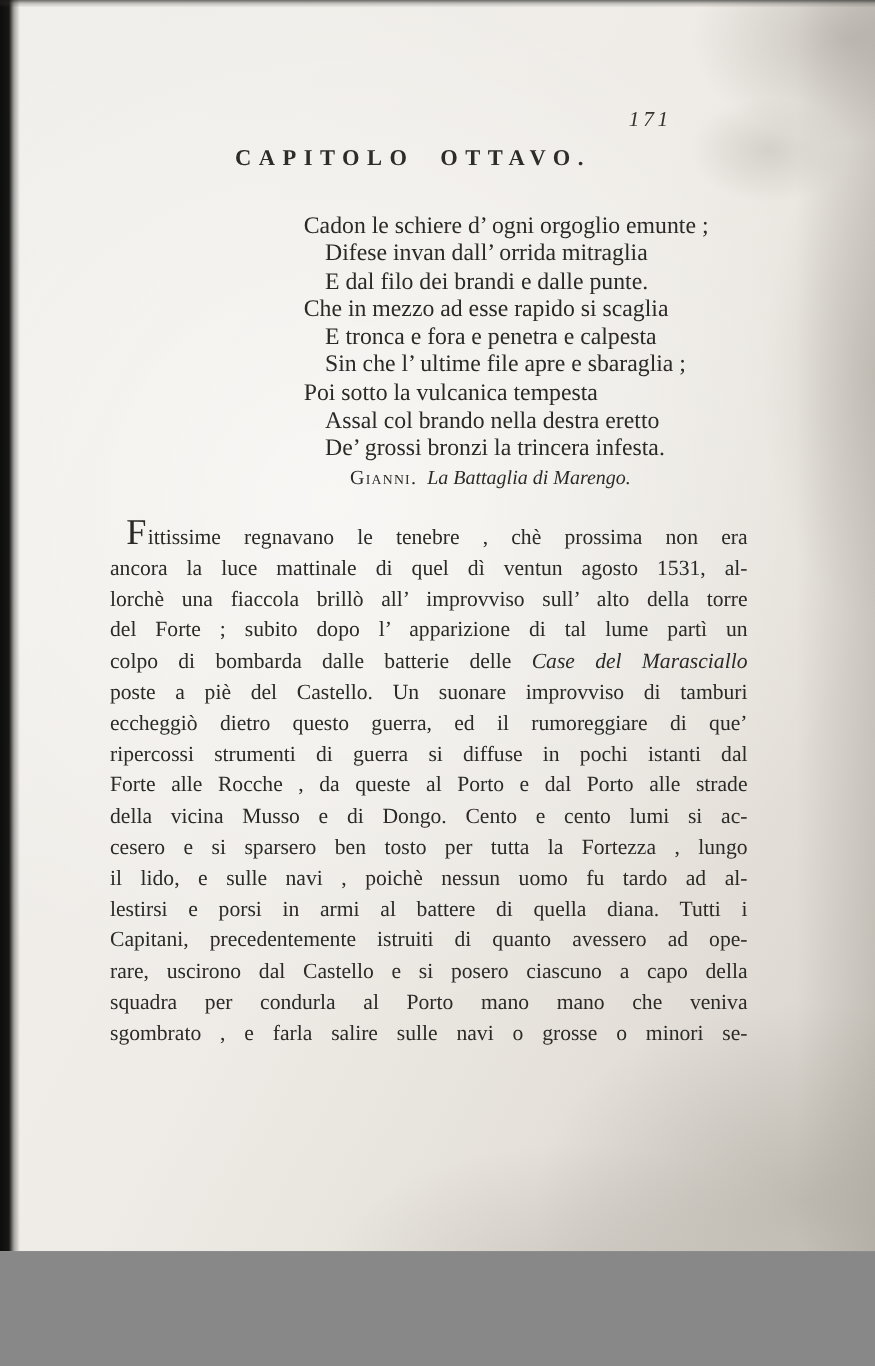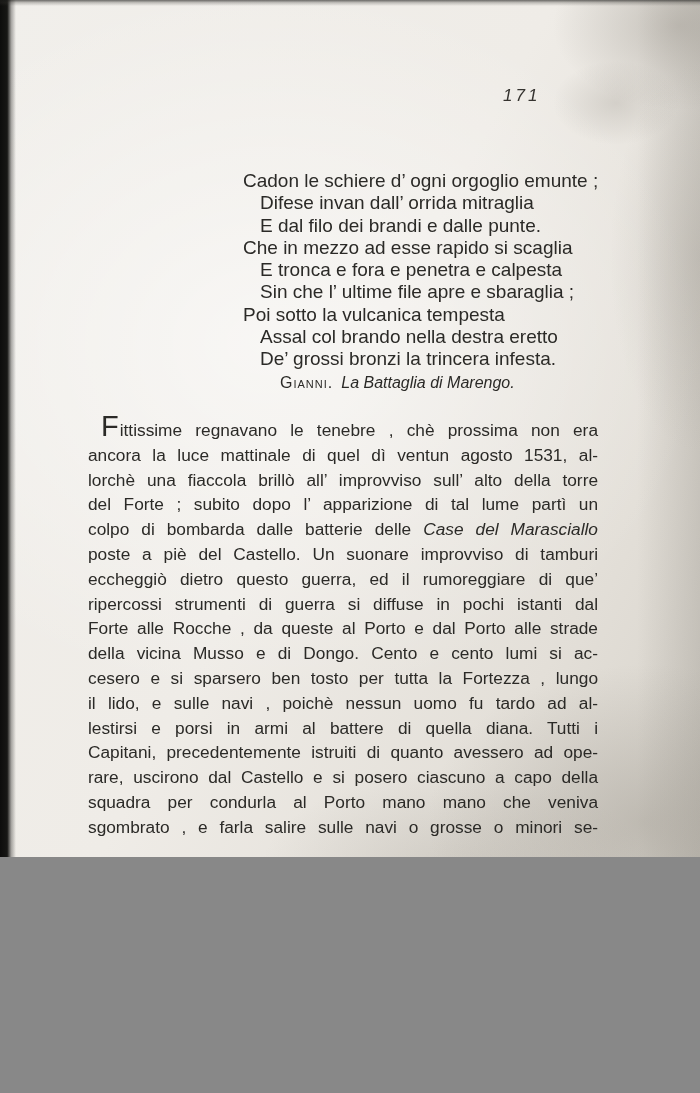"171" .scan { font-family: Liberation Sans, sans-serif -> Liberation Serif, serif; height: 857px -> 1001px }
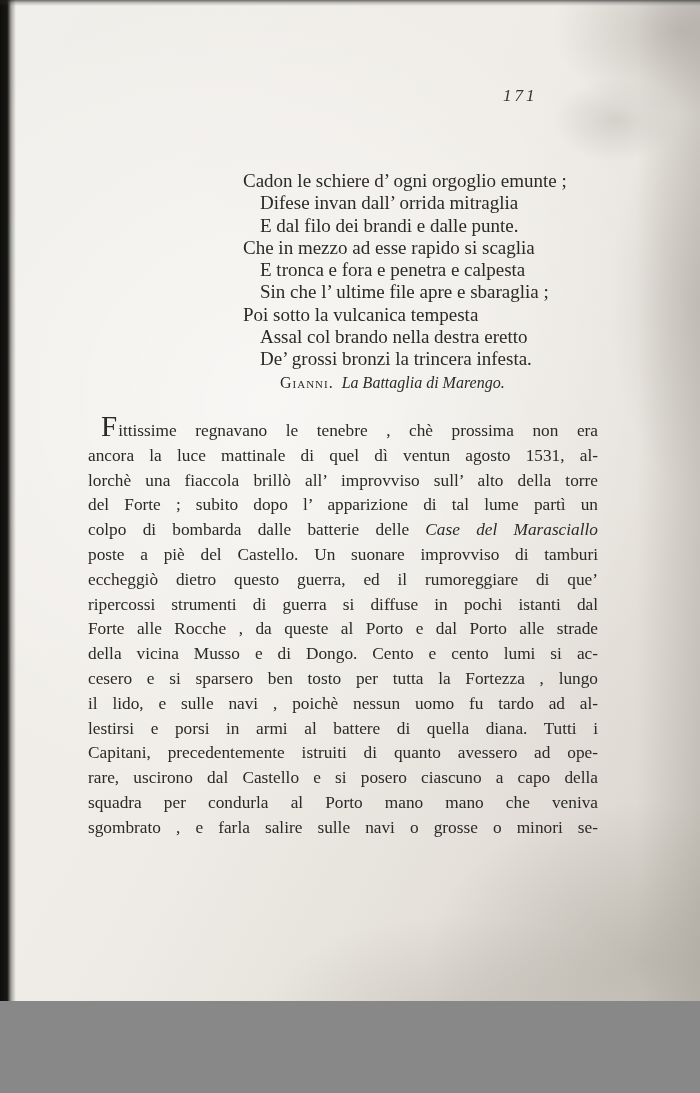"CAPITOLO OTTAVO." h1.chapter-title { html: none -> <h1>CAPITOLO OTTAVO.</h1> }
